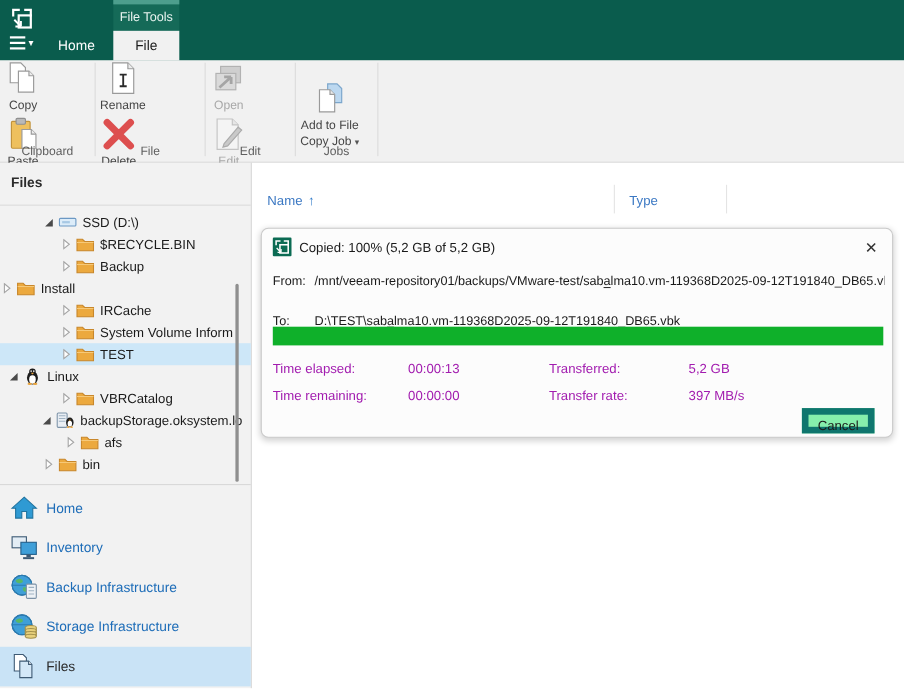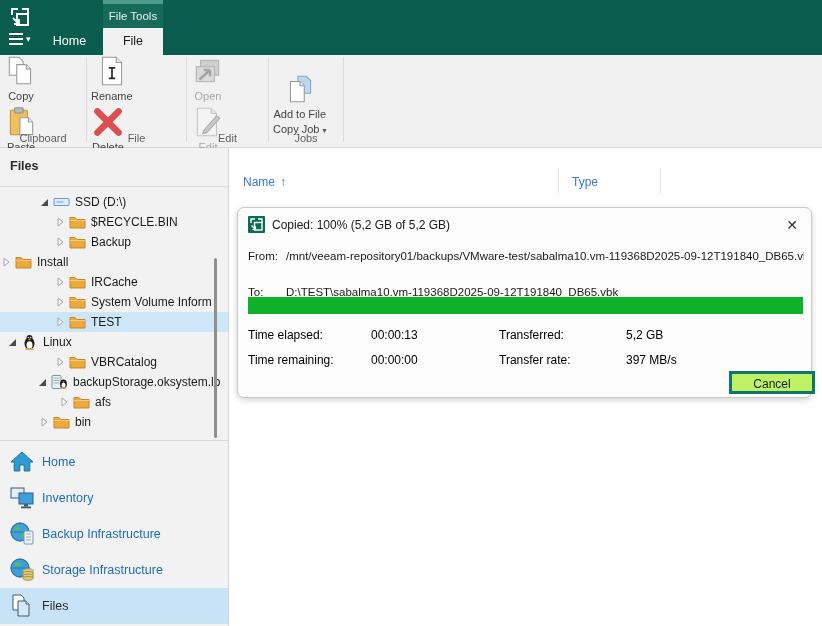"Time elapsed:" .stat { color: #000000 -> #a21caf }
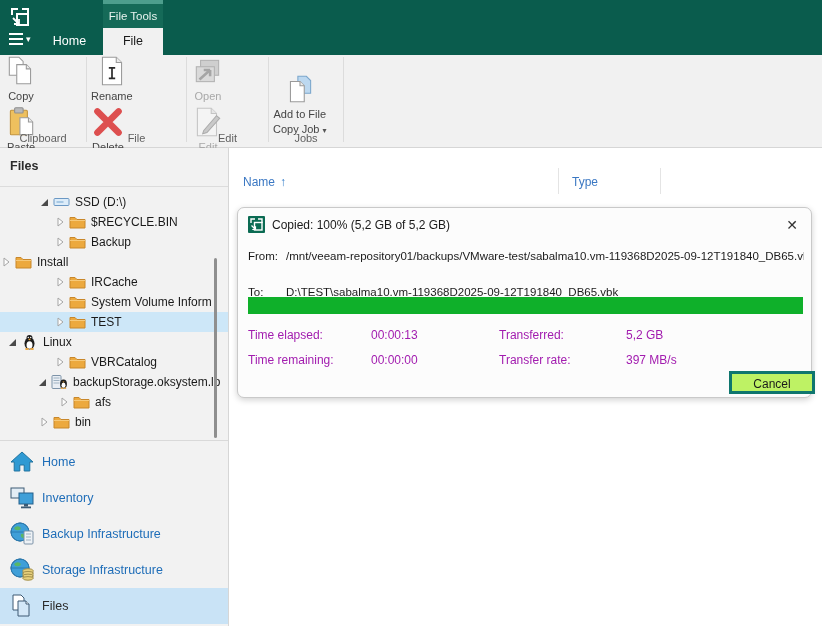"Cancel" .cancel-btn { background: #bef264 -> #86efac; border: 3px solid #0f766e -> 6px solid #0f766e; width: 86px -> 66px }
